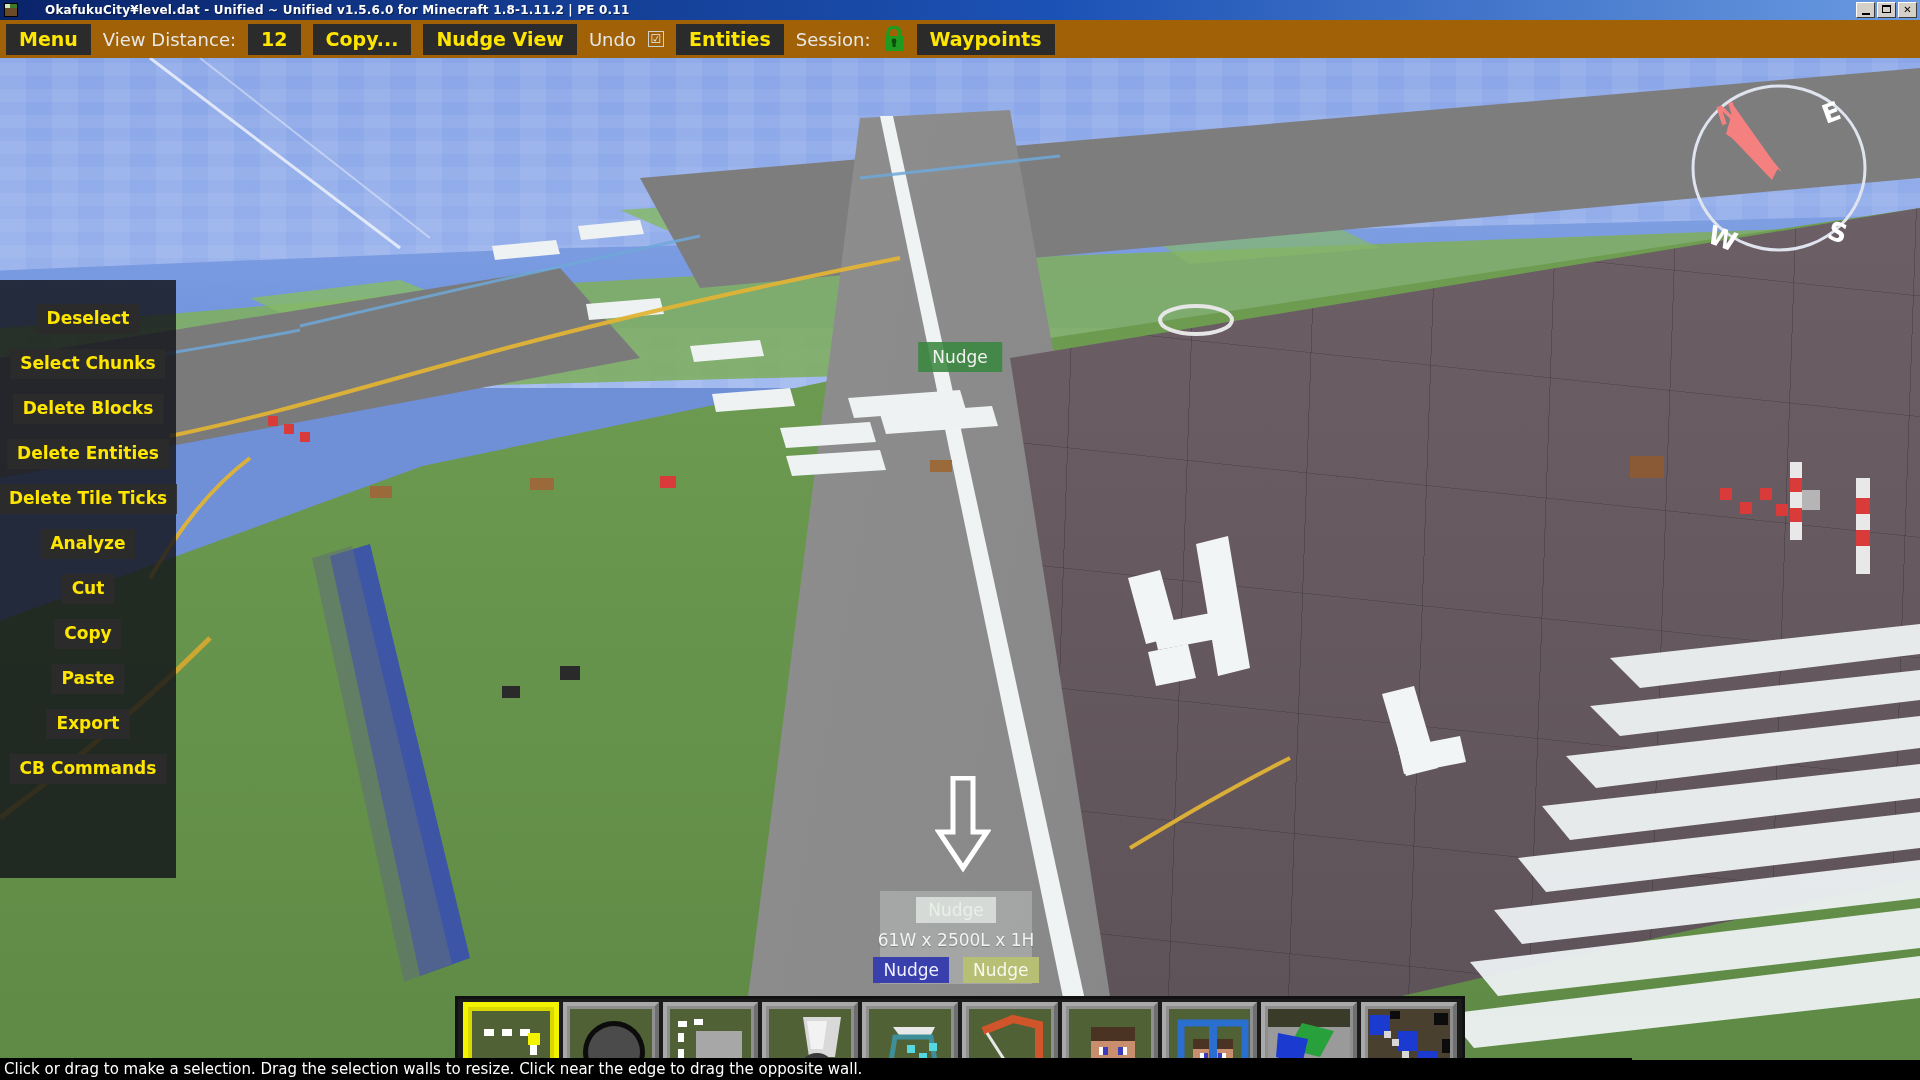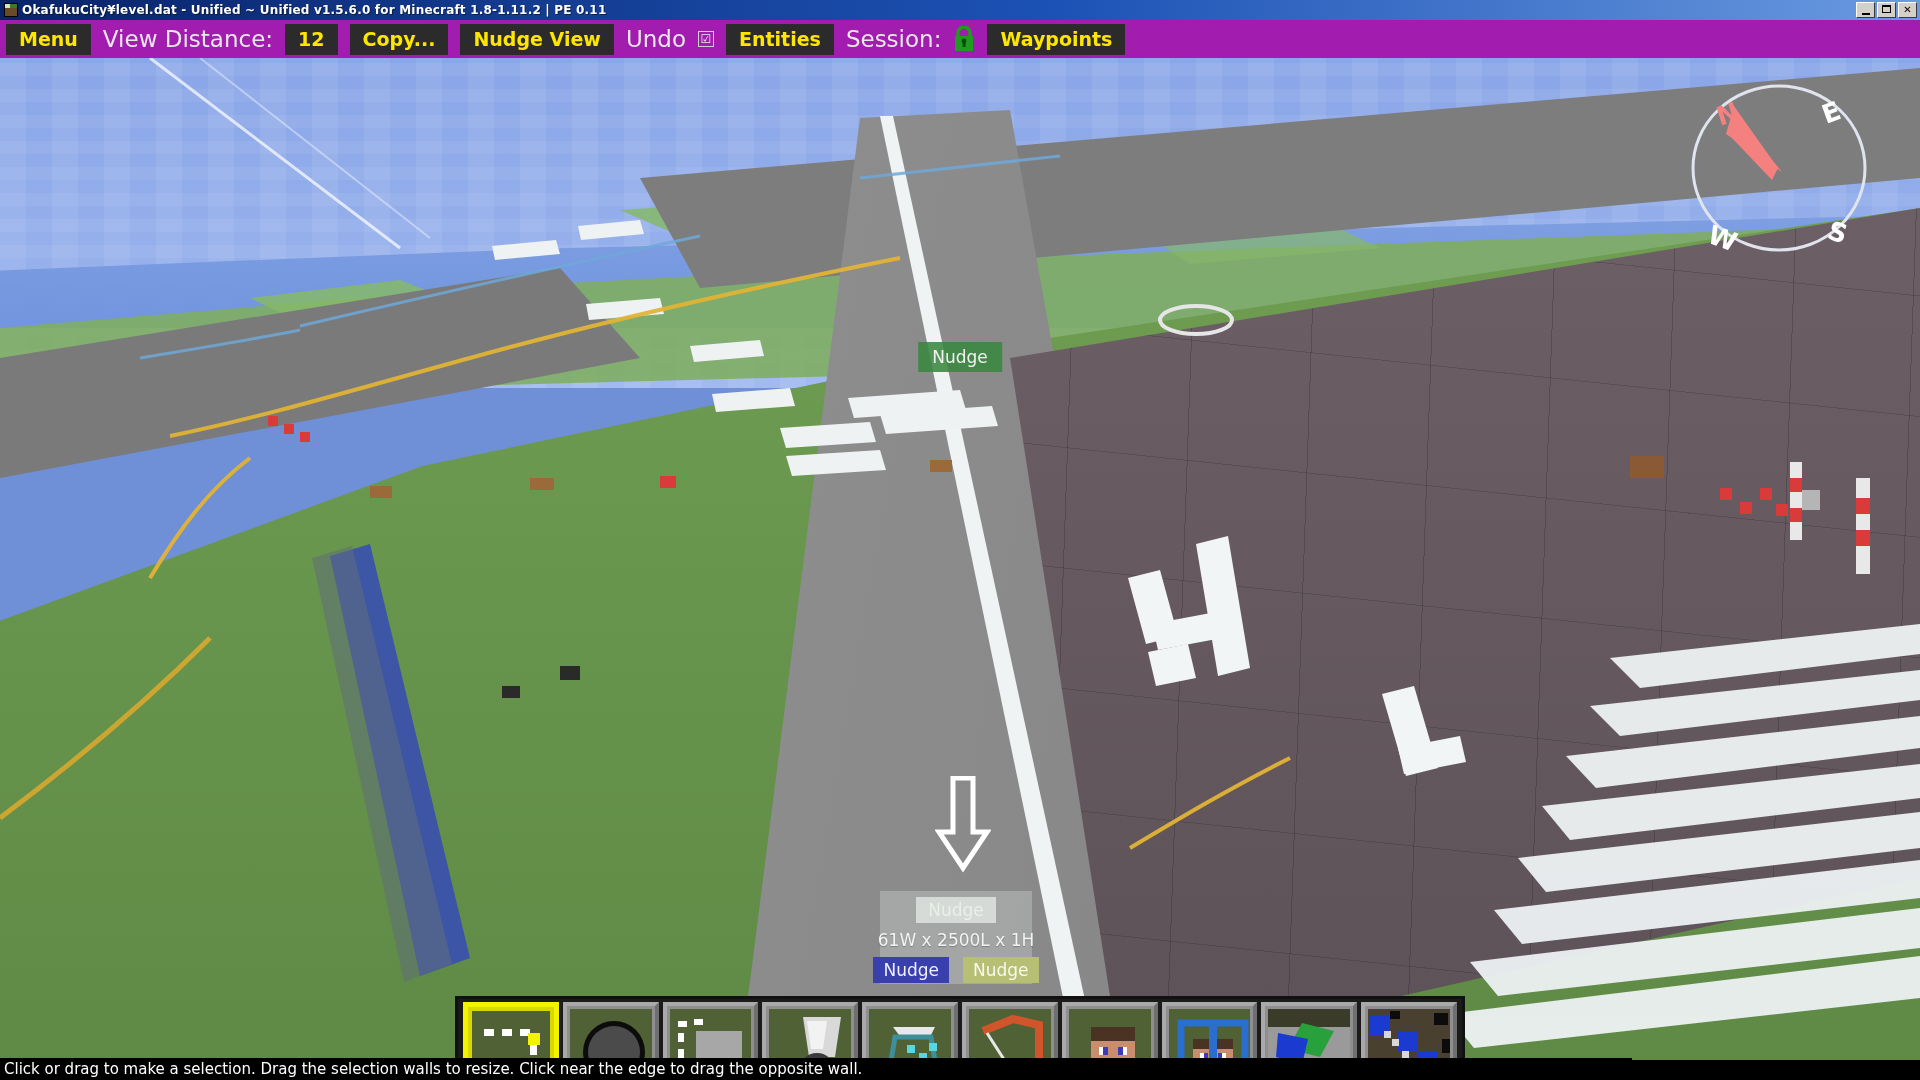"OkafukuCity¥level.dat - Unified ~" #titlebar { gap: none -> 23px }
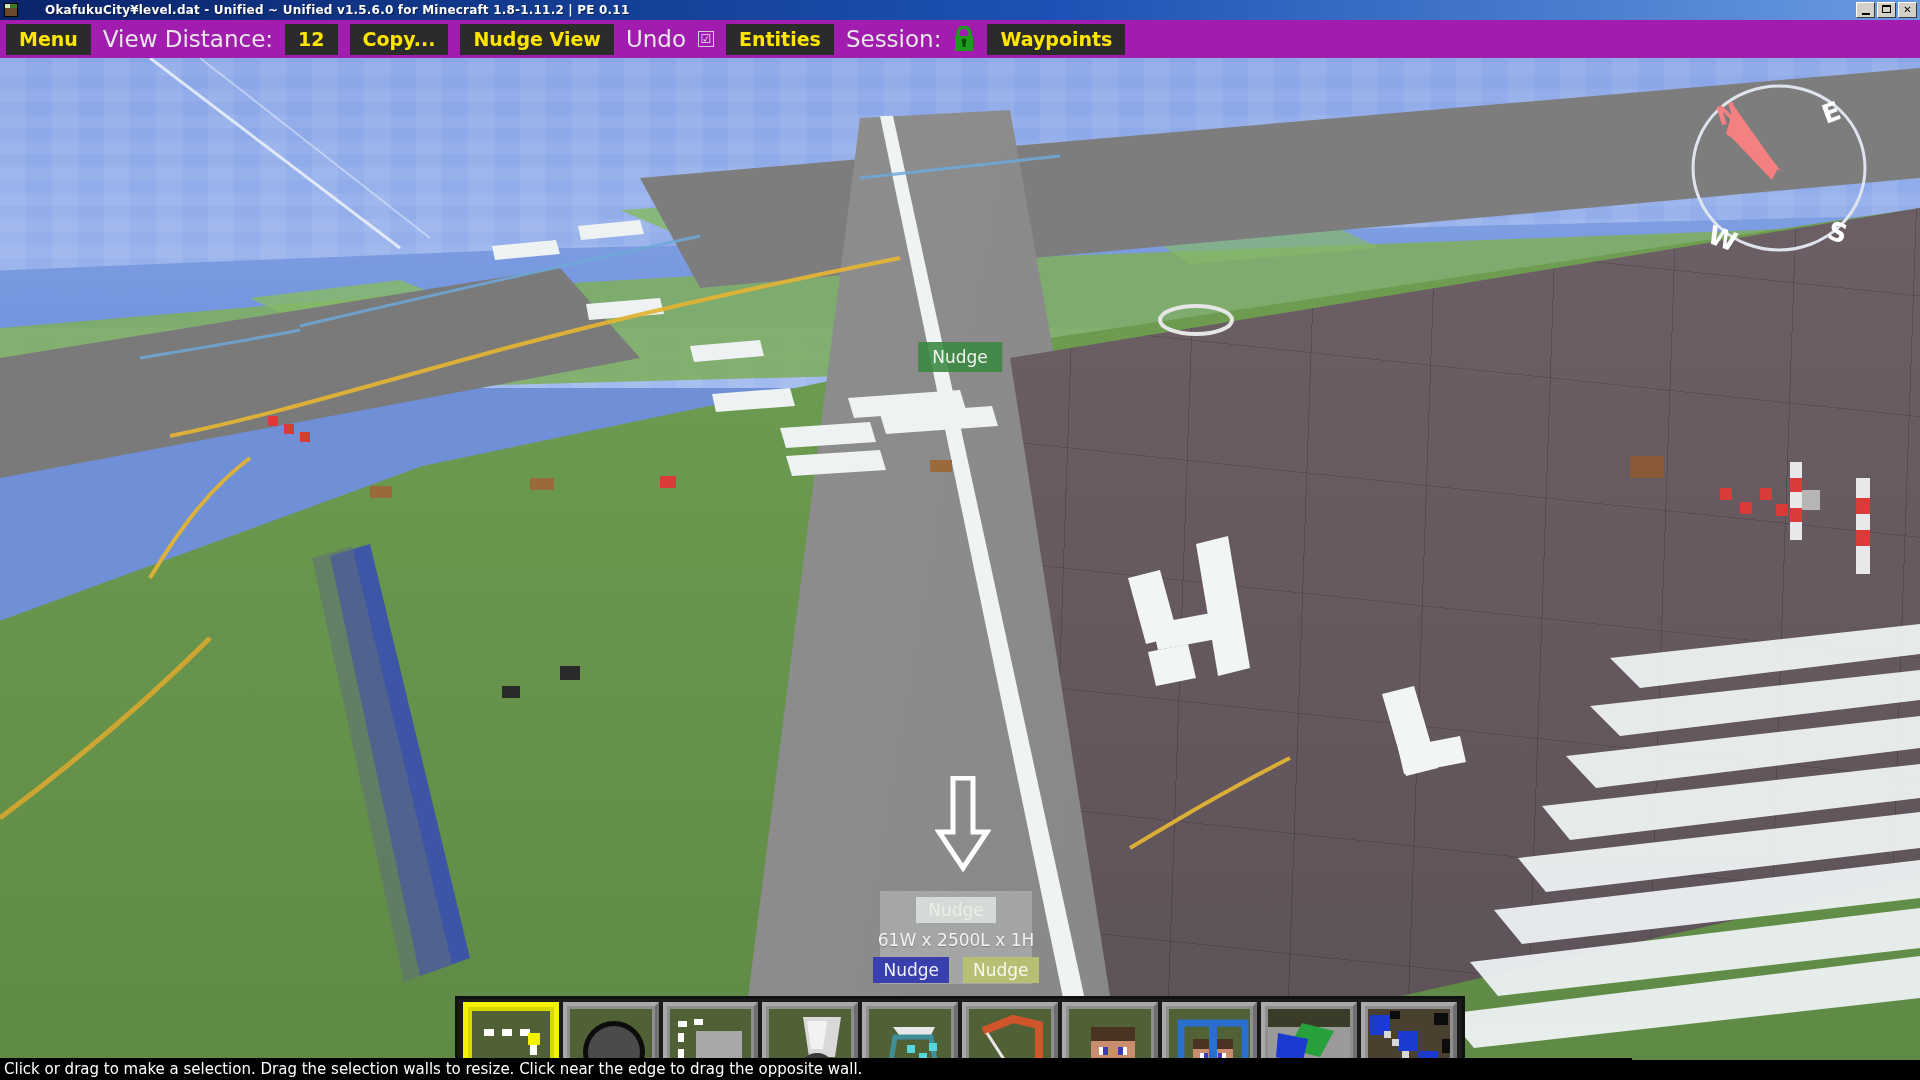"Menu" #toolbar { background: #a21caf -> #a16207 }
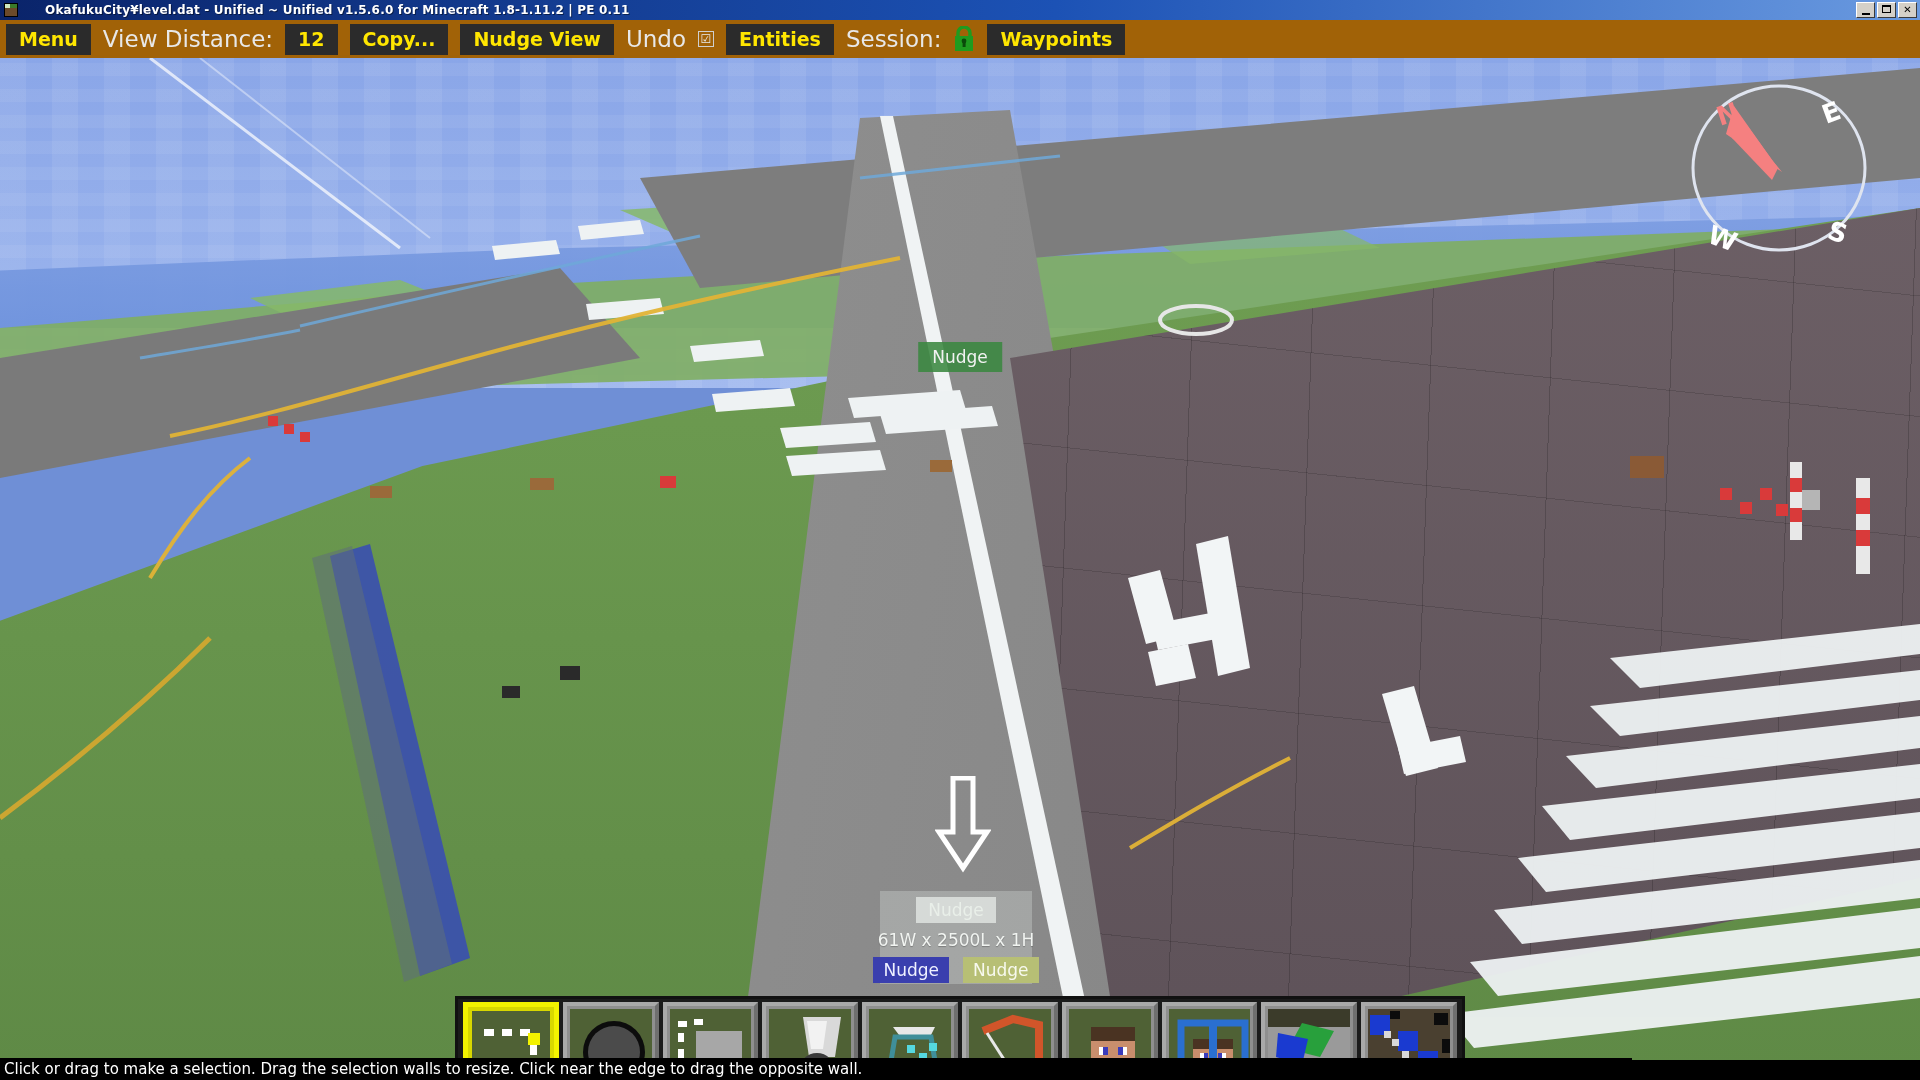"View Distance:" .tlabel { font-size: 23px -> 18px }
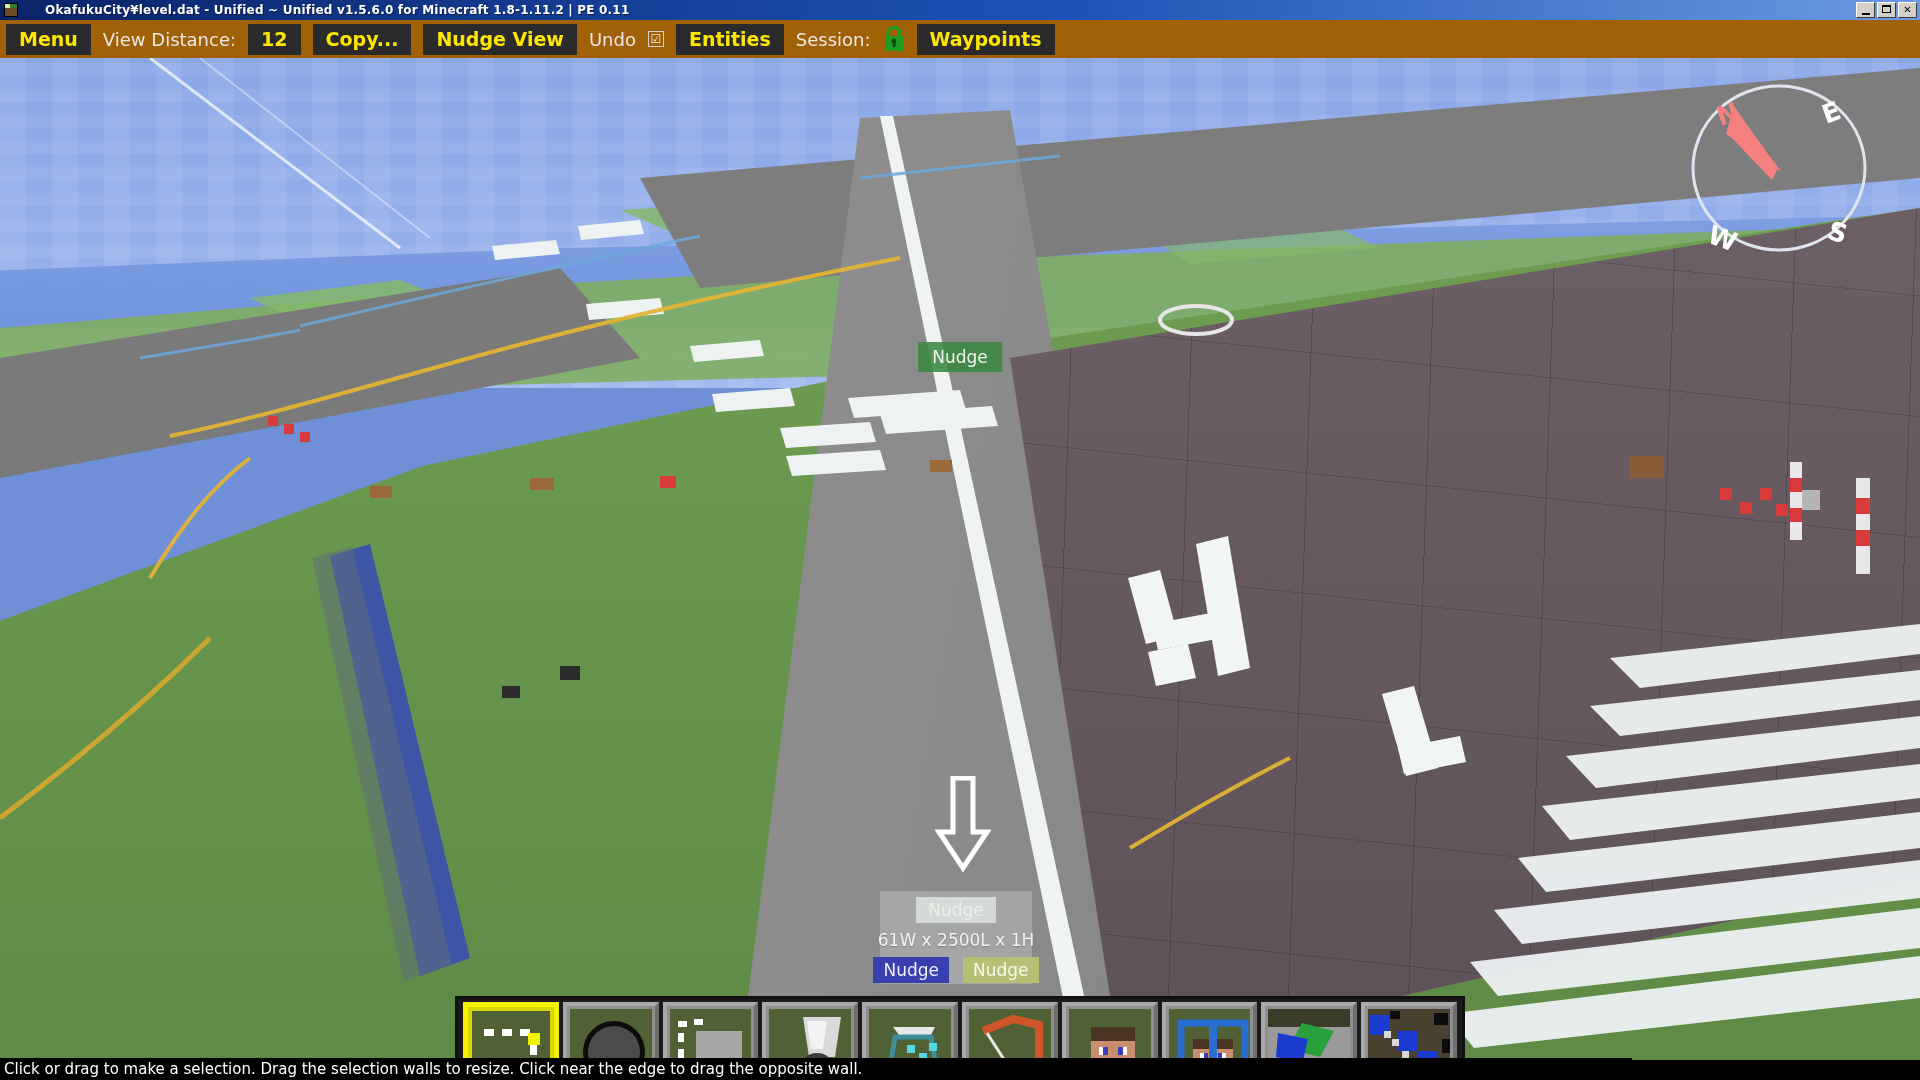"Deselect" div { html: none -> <div> <div>Deselect</div> <div>Select Chunks</div> <div>Delete Blocks</div> <div>Delete Entities</div> <div>Delete Tile Ticks</div> <div>Analyze</div> <div>Cut</div> <div>Copy</div> <div>Paste</div> <div>Export</div> <div>CB Commands</div> </div> }
